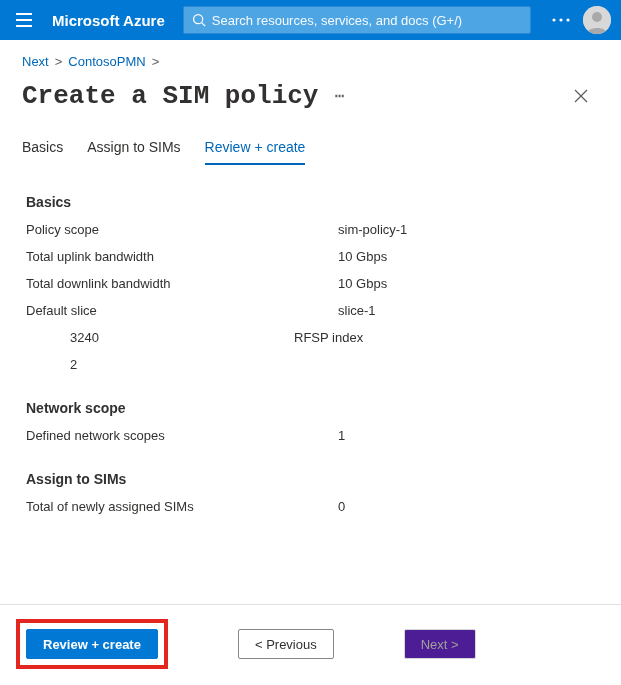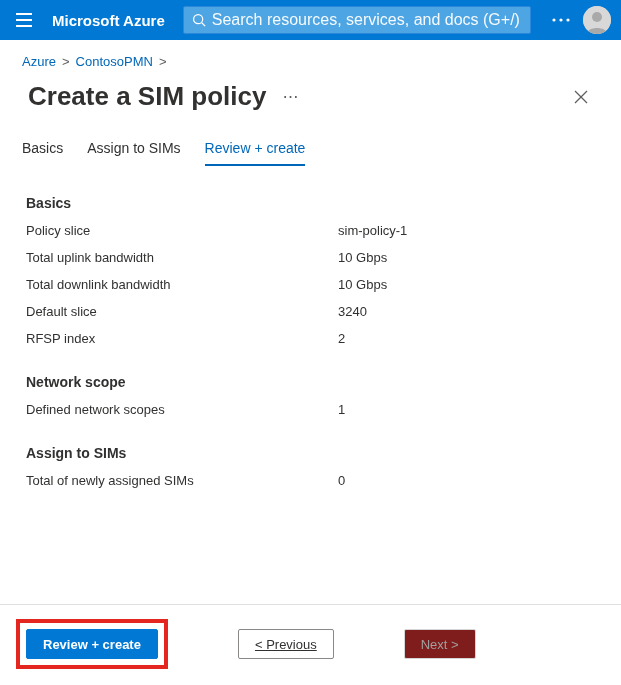"Search resources, services, and docs" .searchbox .search-text { font-size: 16px -> 13px }
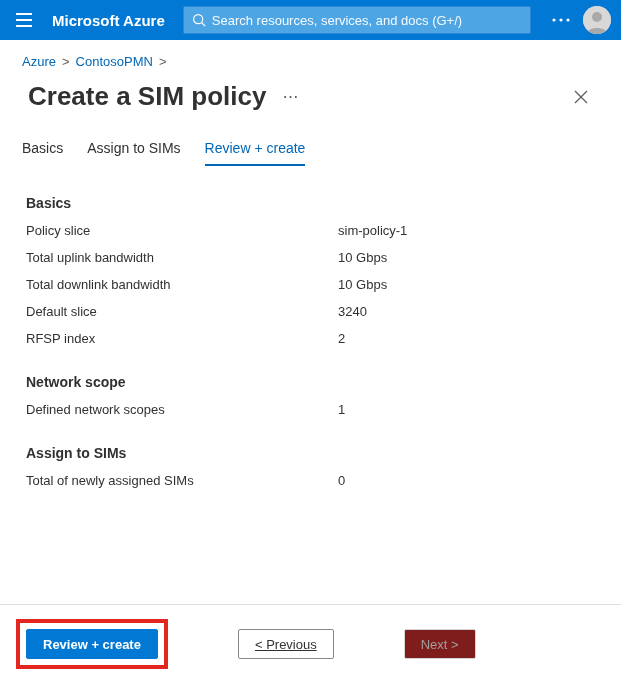"Azure" a { text: Azure -> Next }
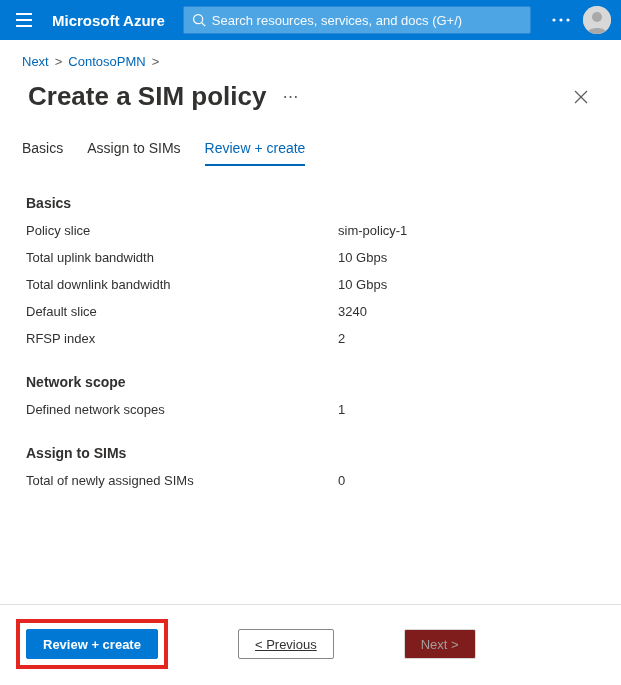"Create a SIM policy" .titlebar { font-family: none -> Liberation Mono, monospace; padding: 6px 22px 10px 28px -> 6px 22px 10px 22px }
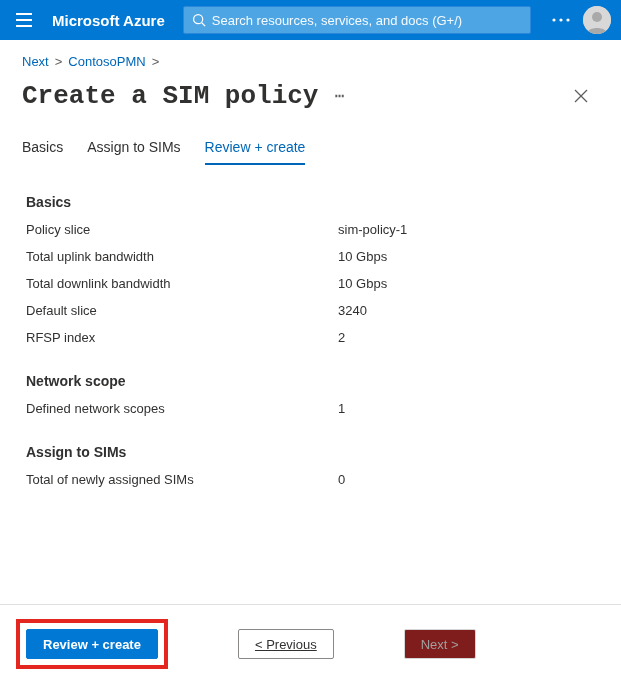"Policy slice" div.k { text: slice -> scope }
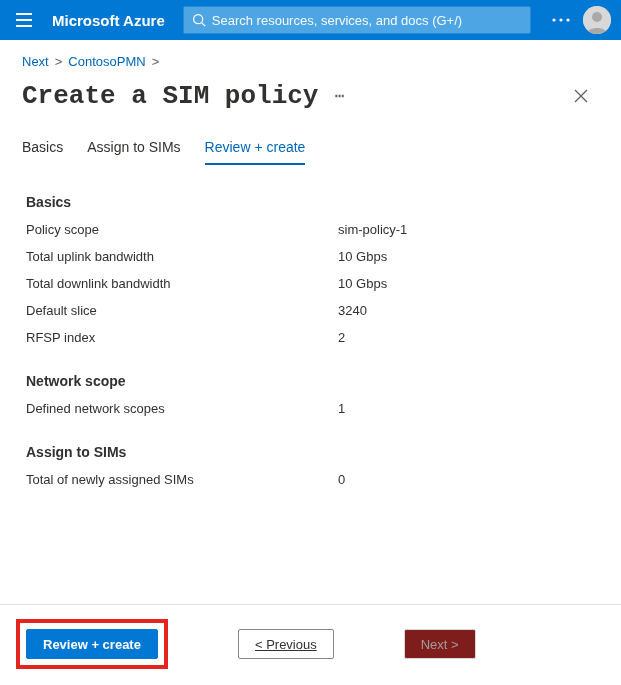"slice-1" div.v { html: none -> <div>slice-1</div> }
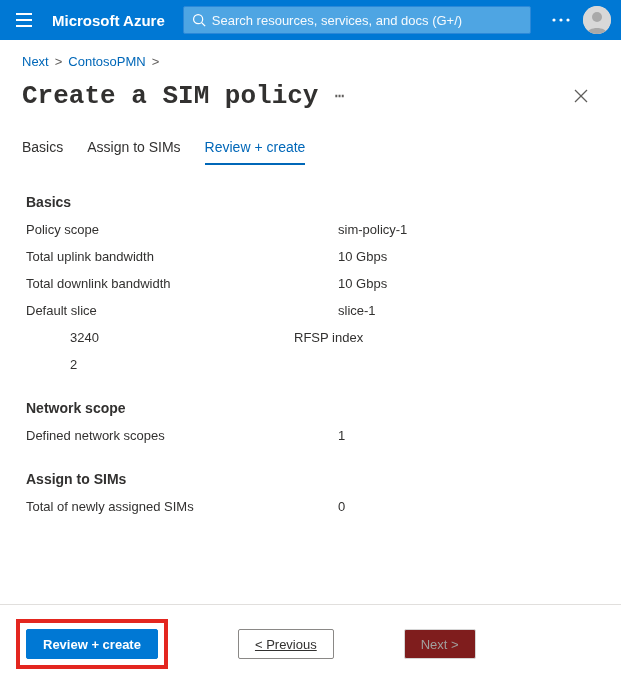"< Previous" .btn.secondary { text-decoration: underline -> none }
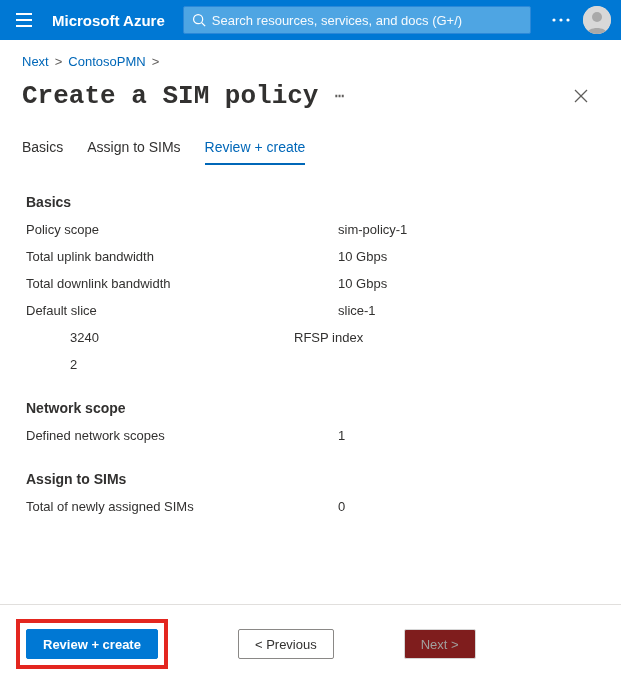"Next >" .btn.disabled { background: #7f1d1d -> #4c1d95 }
